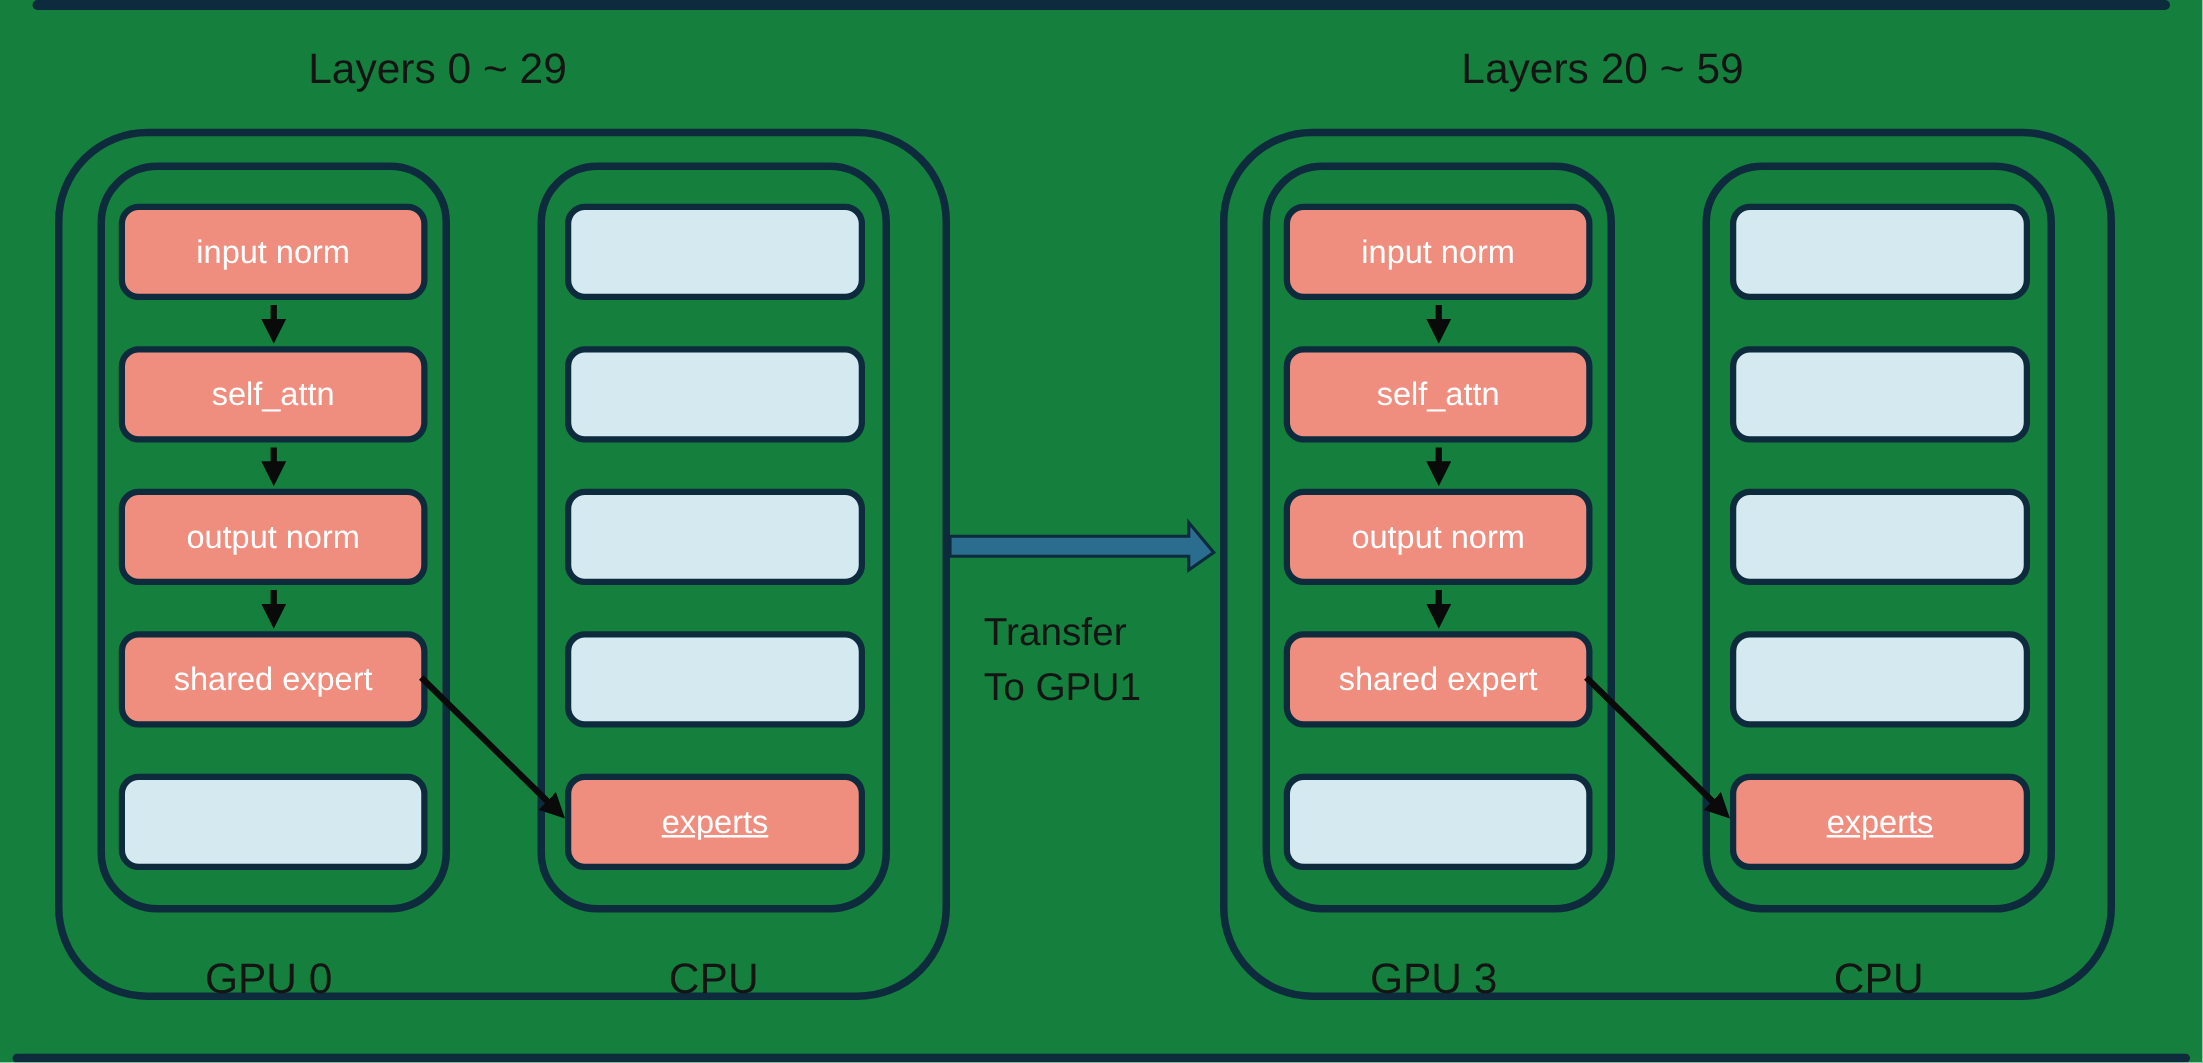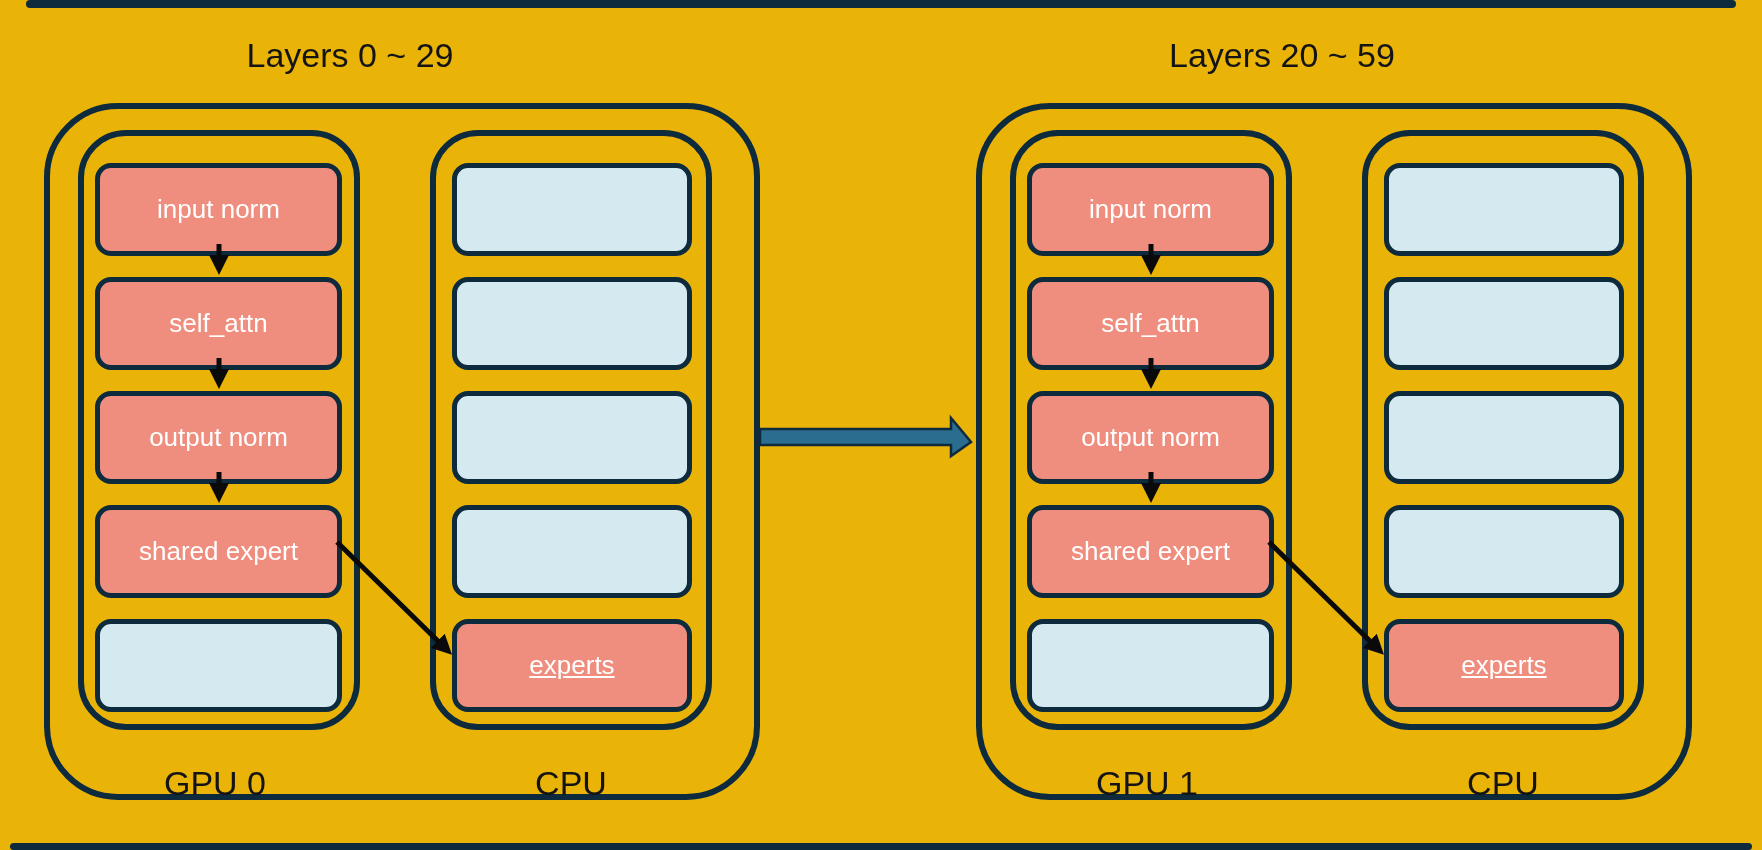"Layers 0 ~ 29" .canvas { background: #eab308 -> #15803d }
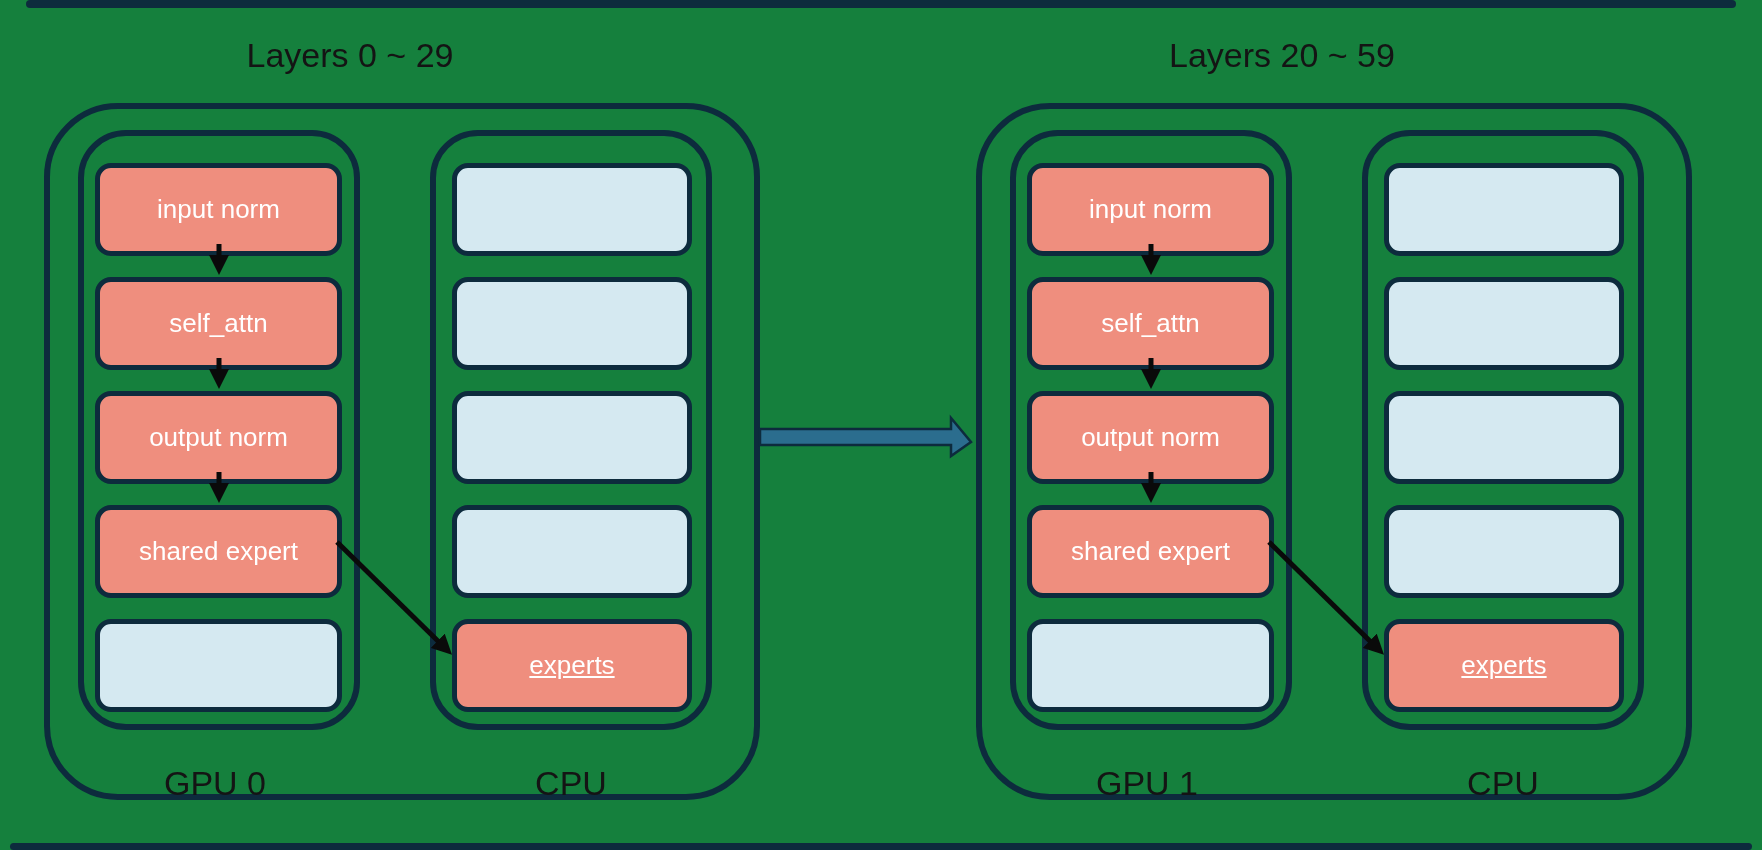"input norm" .slot { height: 93px -> 77px }
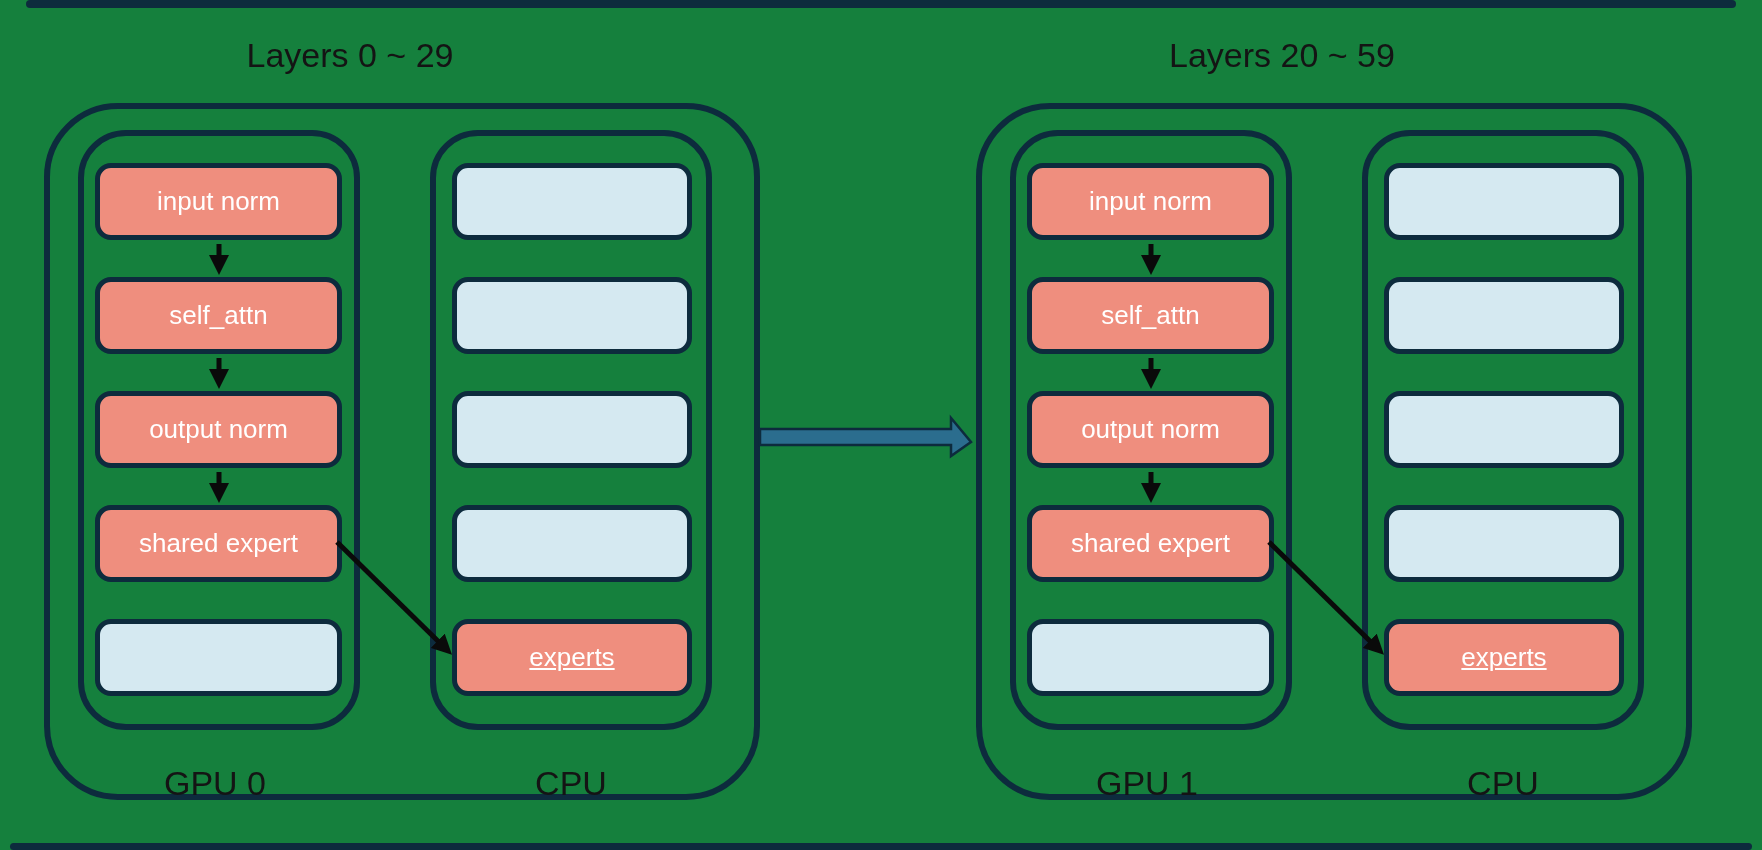"Transfer" div.transfer-label { html: none -> <div> <div>Transfer</div> <div>To GPU1</div> </div> }
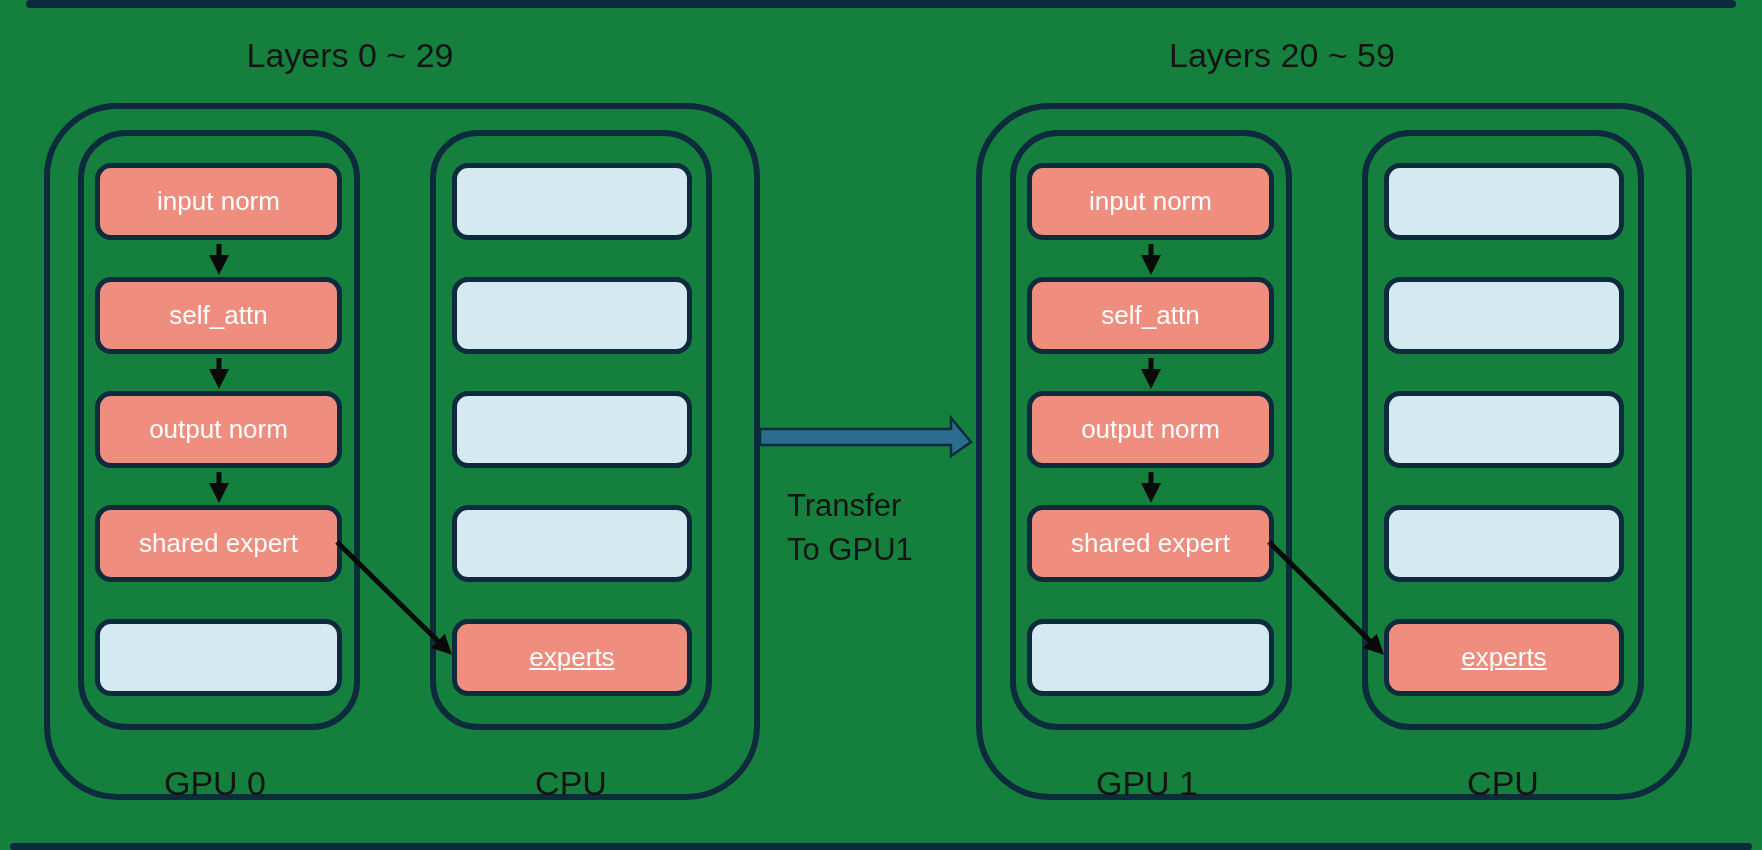"GPU 1" div.unit-label { text: 1 -> 3 }
